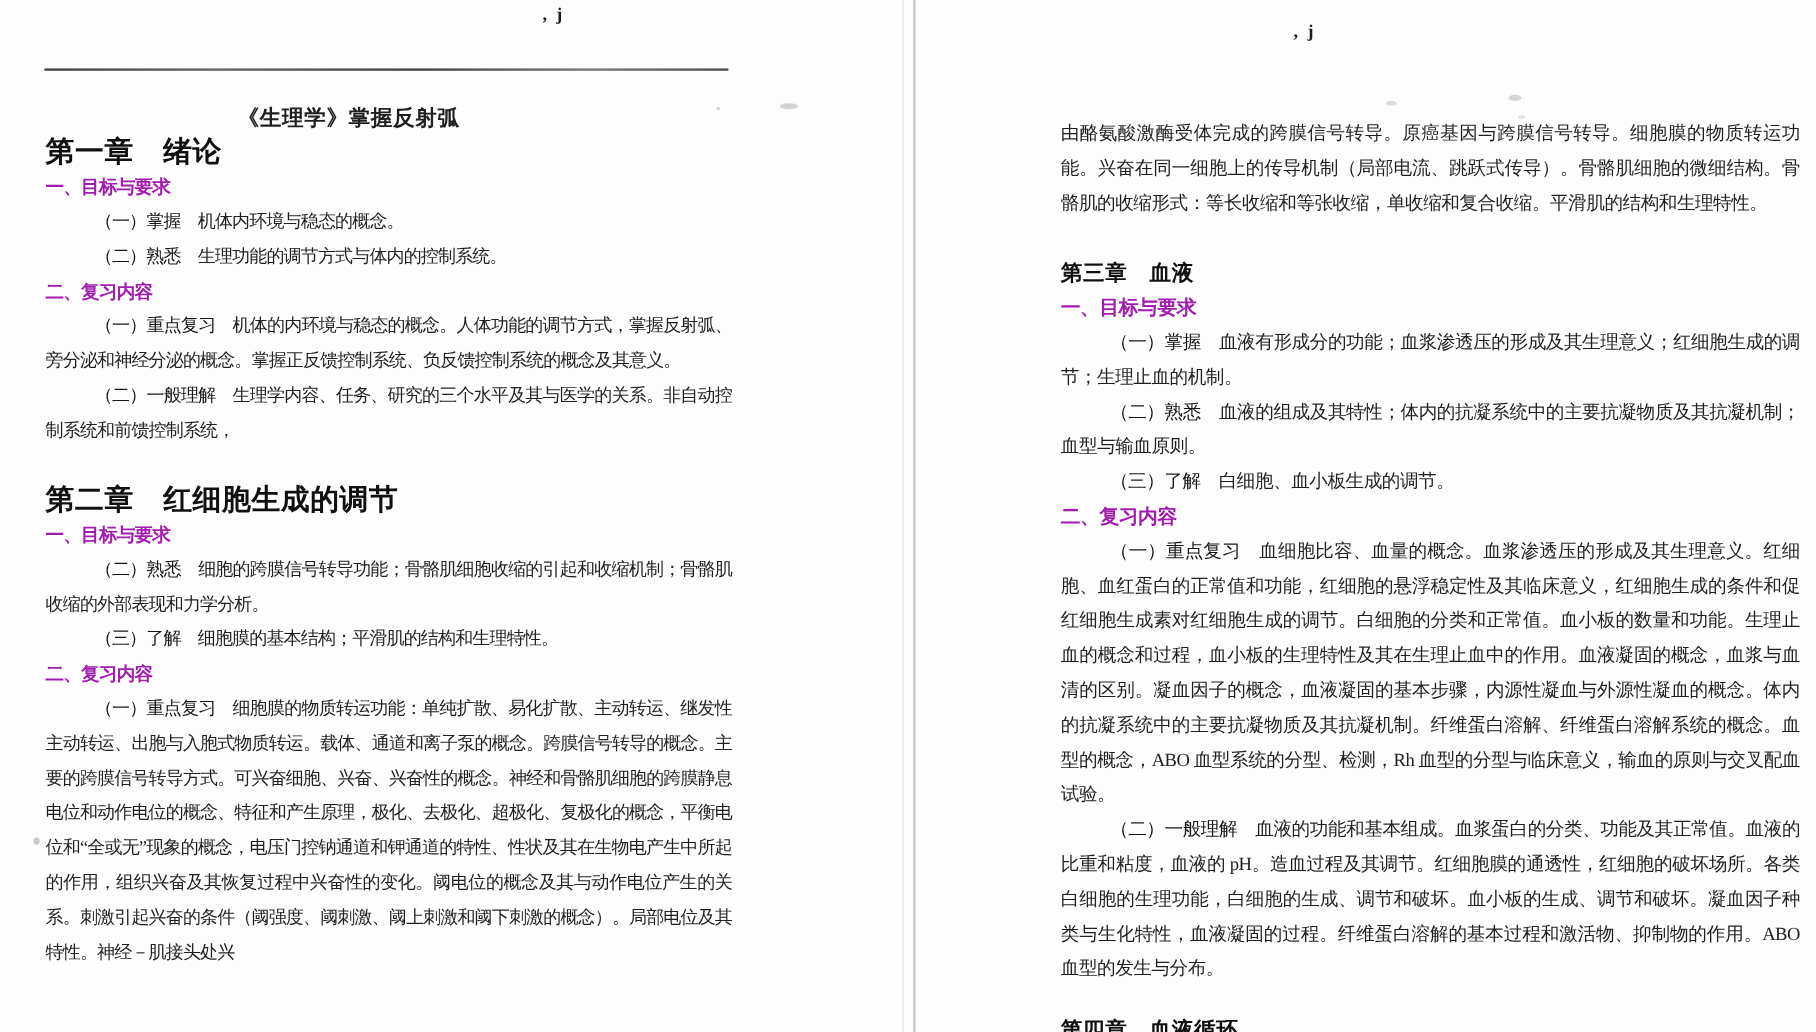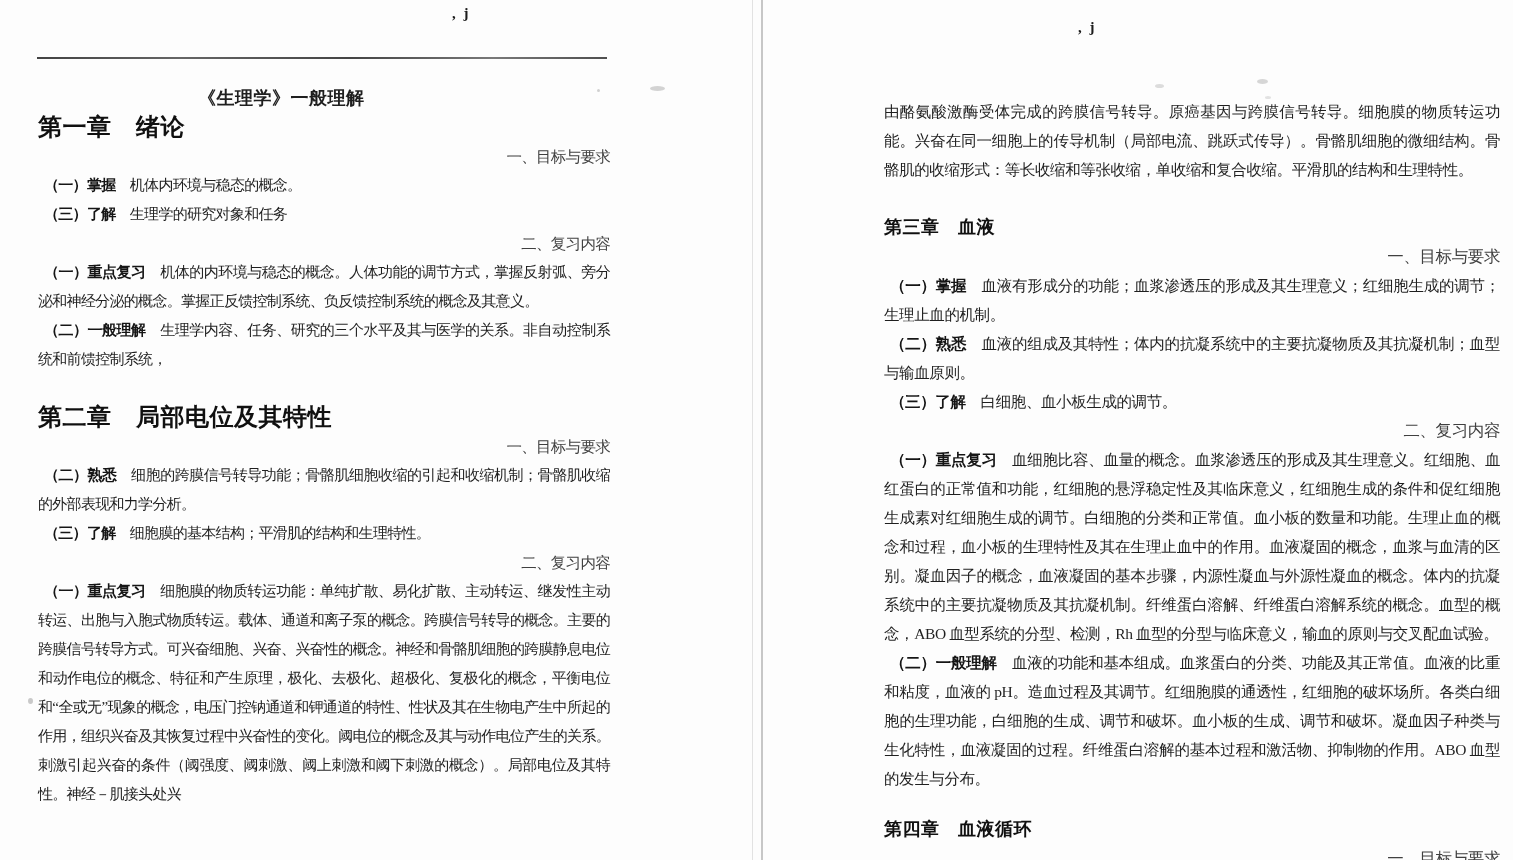"《生理学》一般理解" div.blk { text: 一般理解 -> 掌握反射弧 }
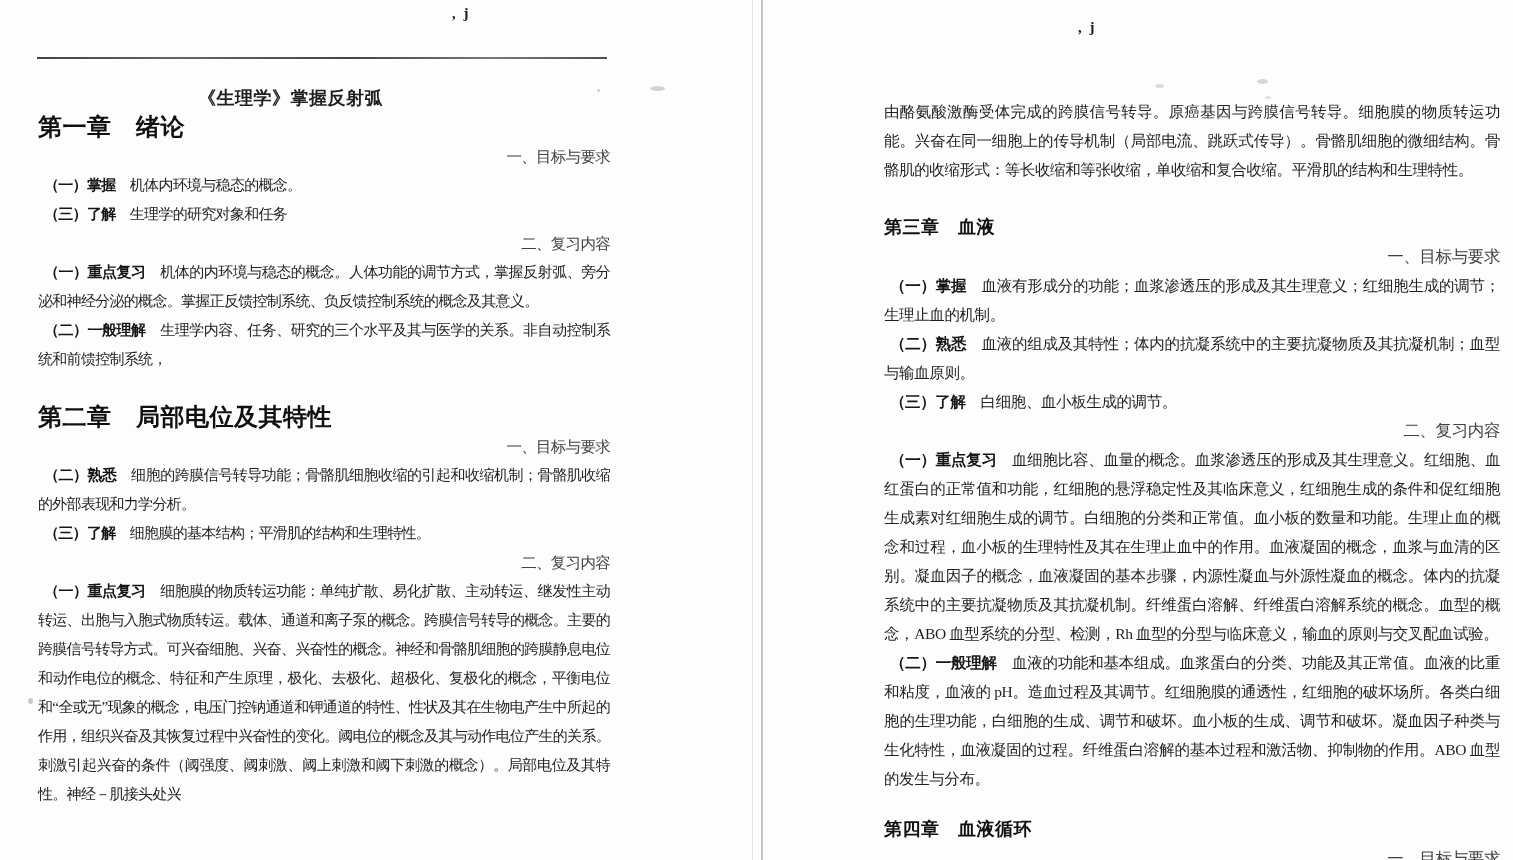"一、目标与要求" .section { color: #404040 -> #a21caf; font-weight: normal -> bold; text-align: right -> left }
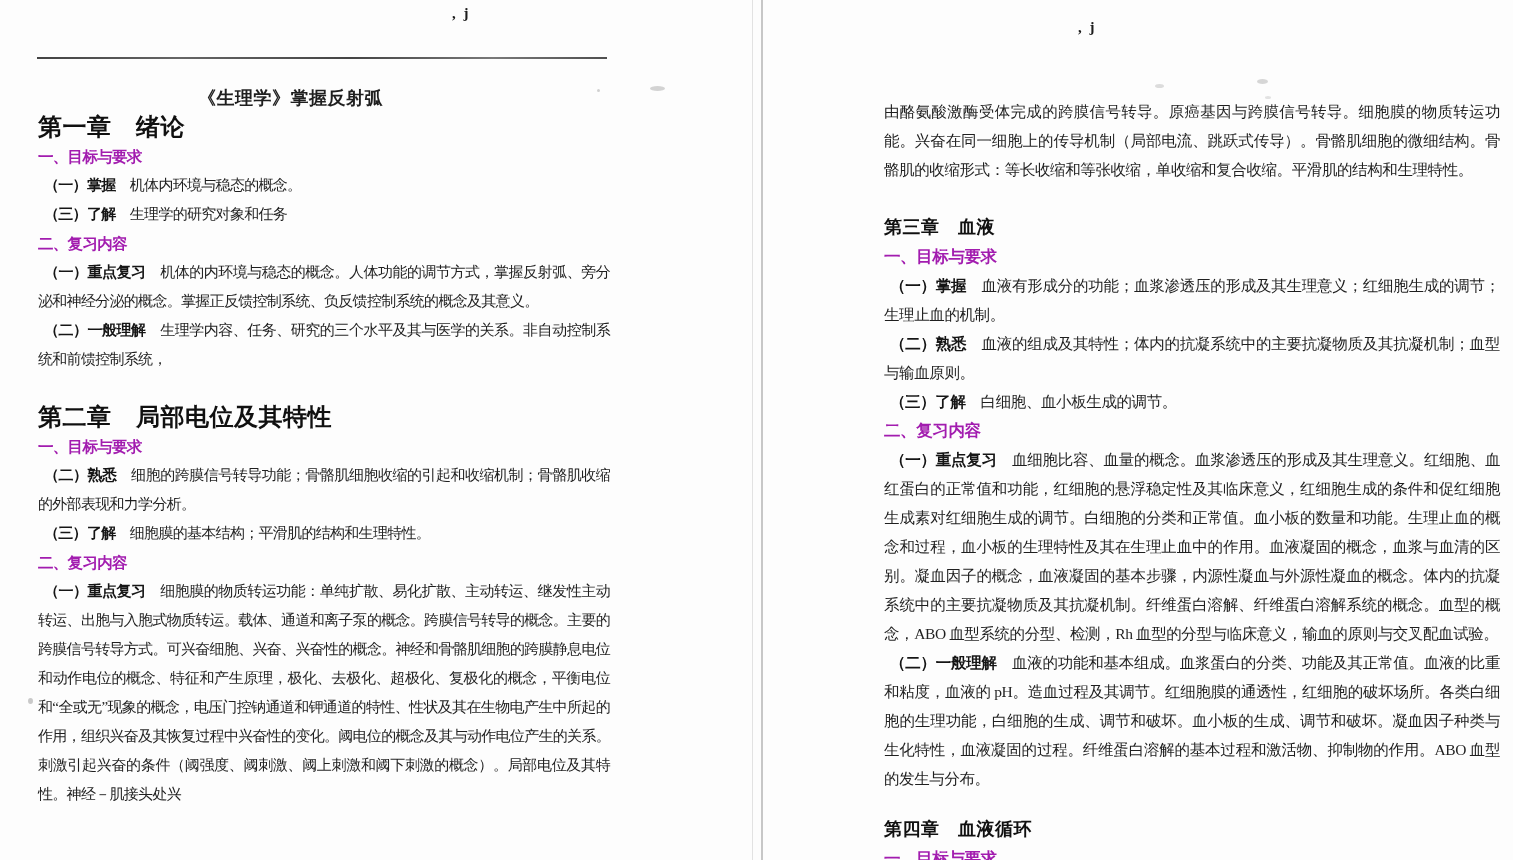"（一）掌握" .item b { font-weight: bold -> normal; margin-left: none -> 35px }
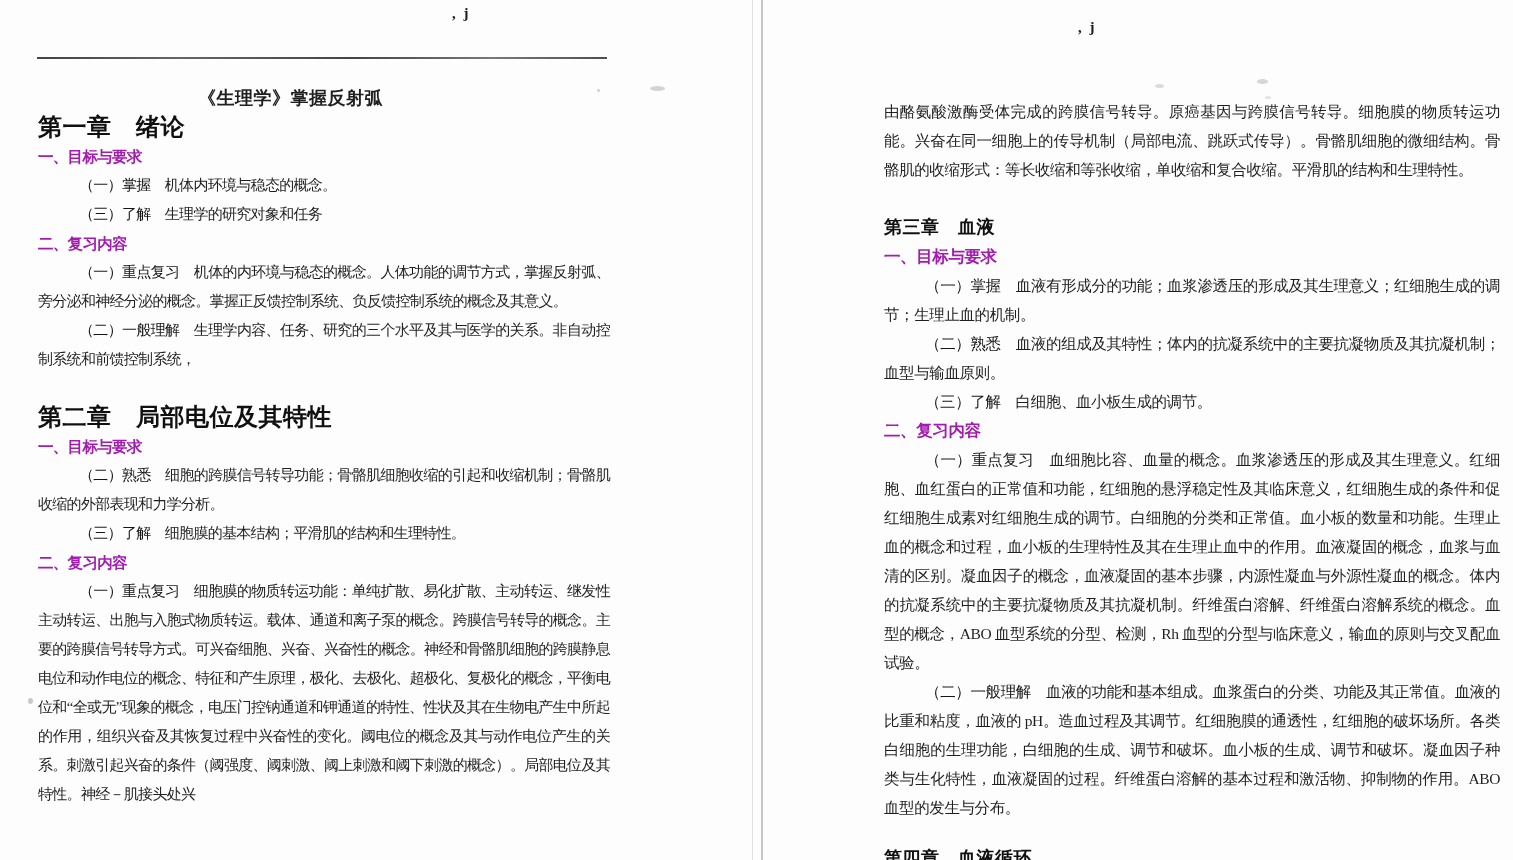"（二）熟悉 生理功能的调节方式与体内的控制系统。" div.blk { html: none -> <div><b>（二）熟悉</b> 生理功能的调节方式与体内的控制系统。</div> }
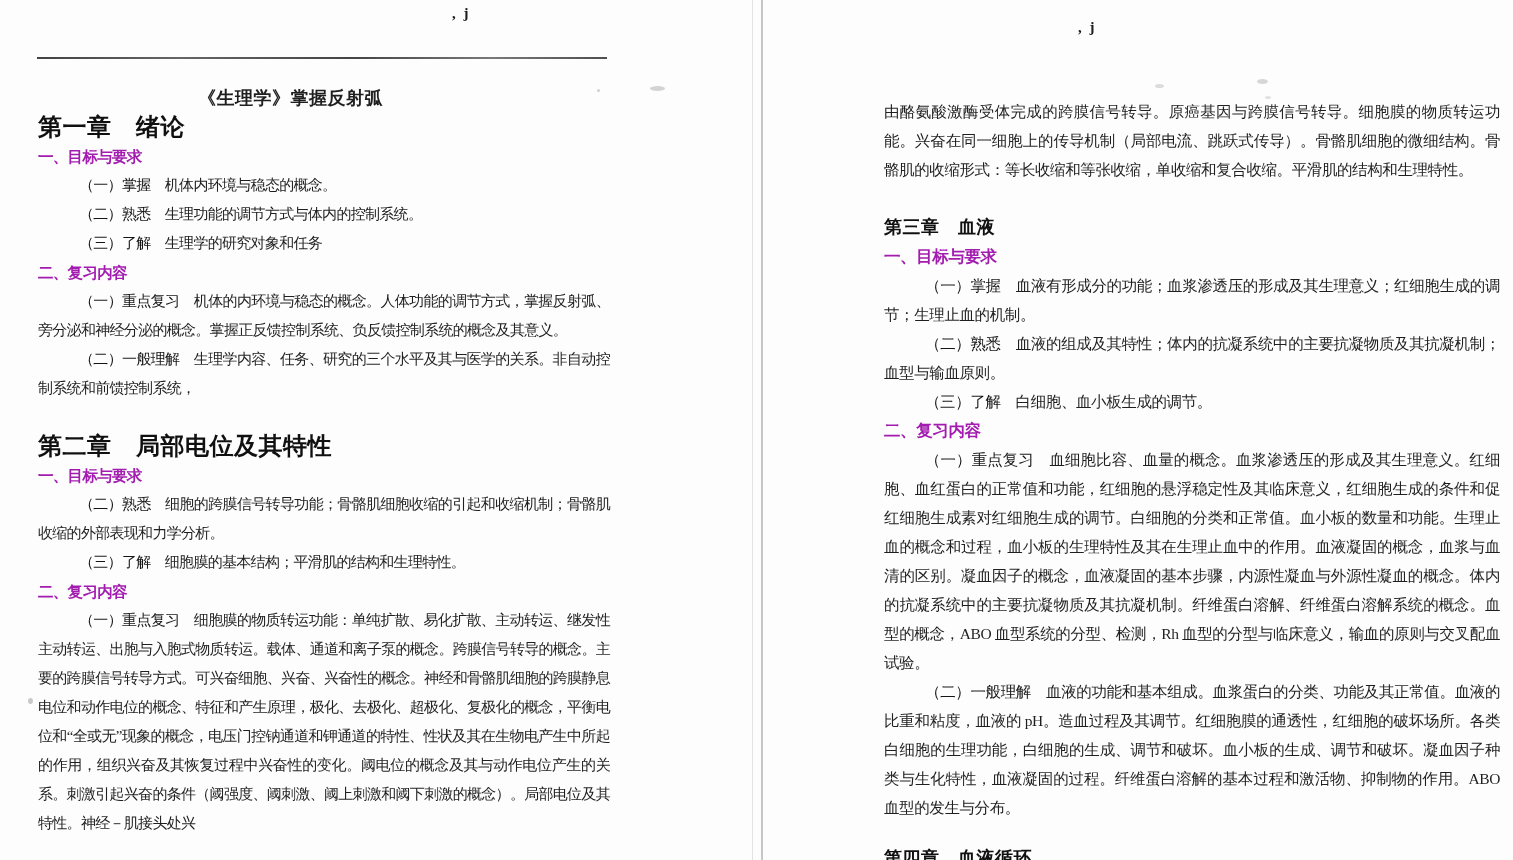"（三）了解 生理学的研究对象和任务" div.blk { html: <div><b>（三）了解</b> 生理学的研究对象和任务</div> -> none }
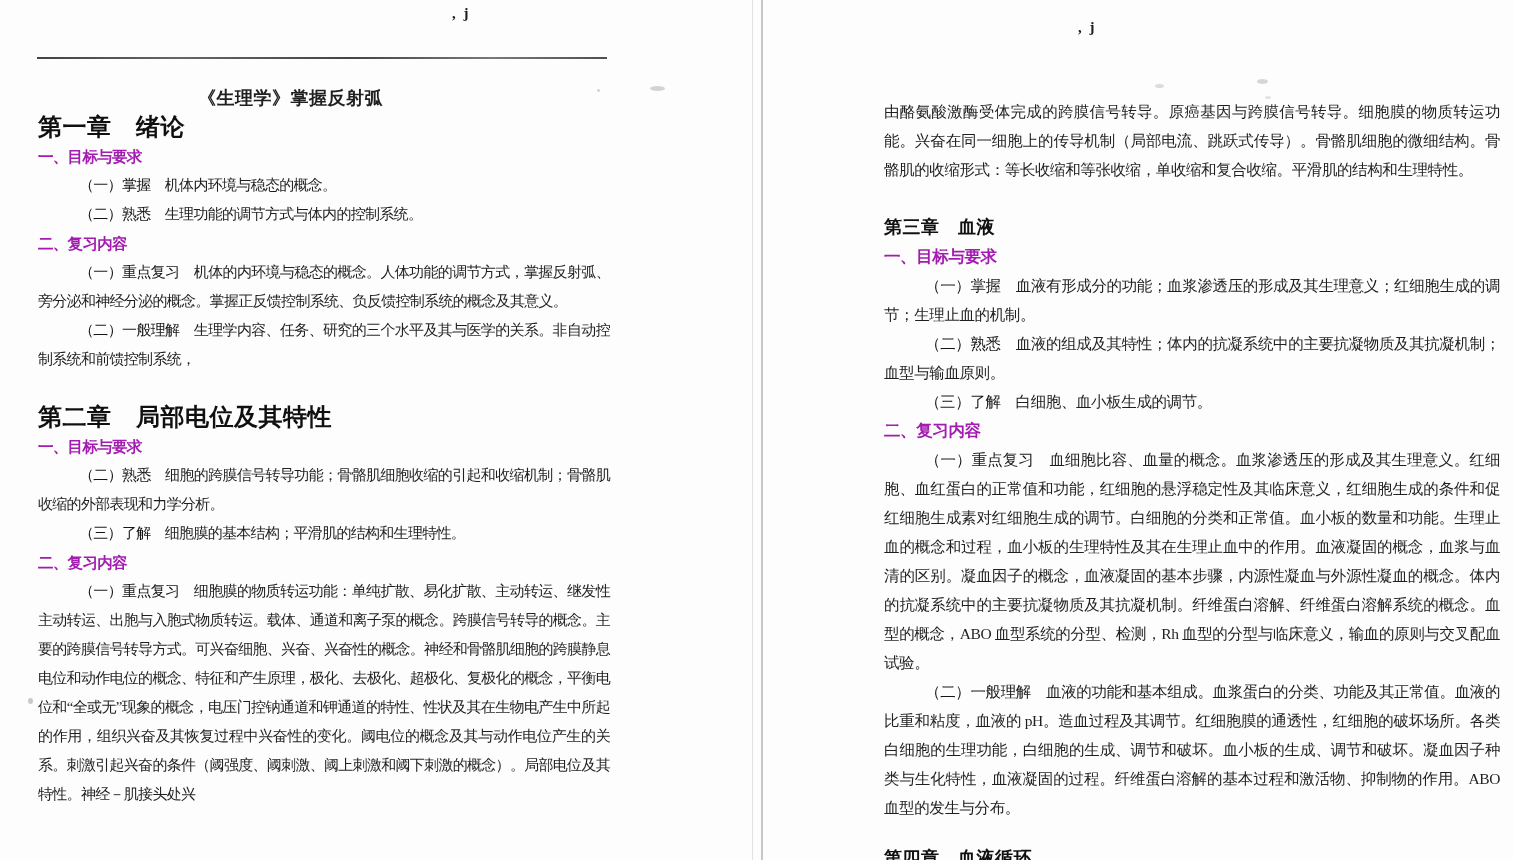"第二章 局部电位及其特性" div.blk { text: 局部电位及其特性 -> 红细胞生成的调节 }
